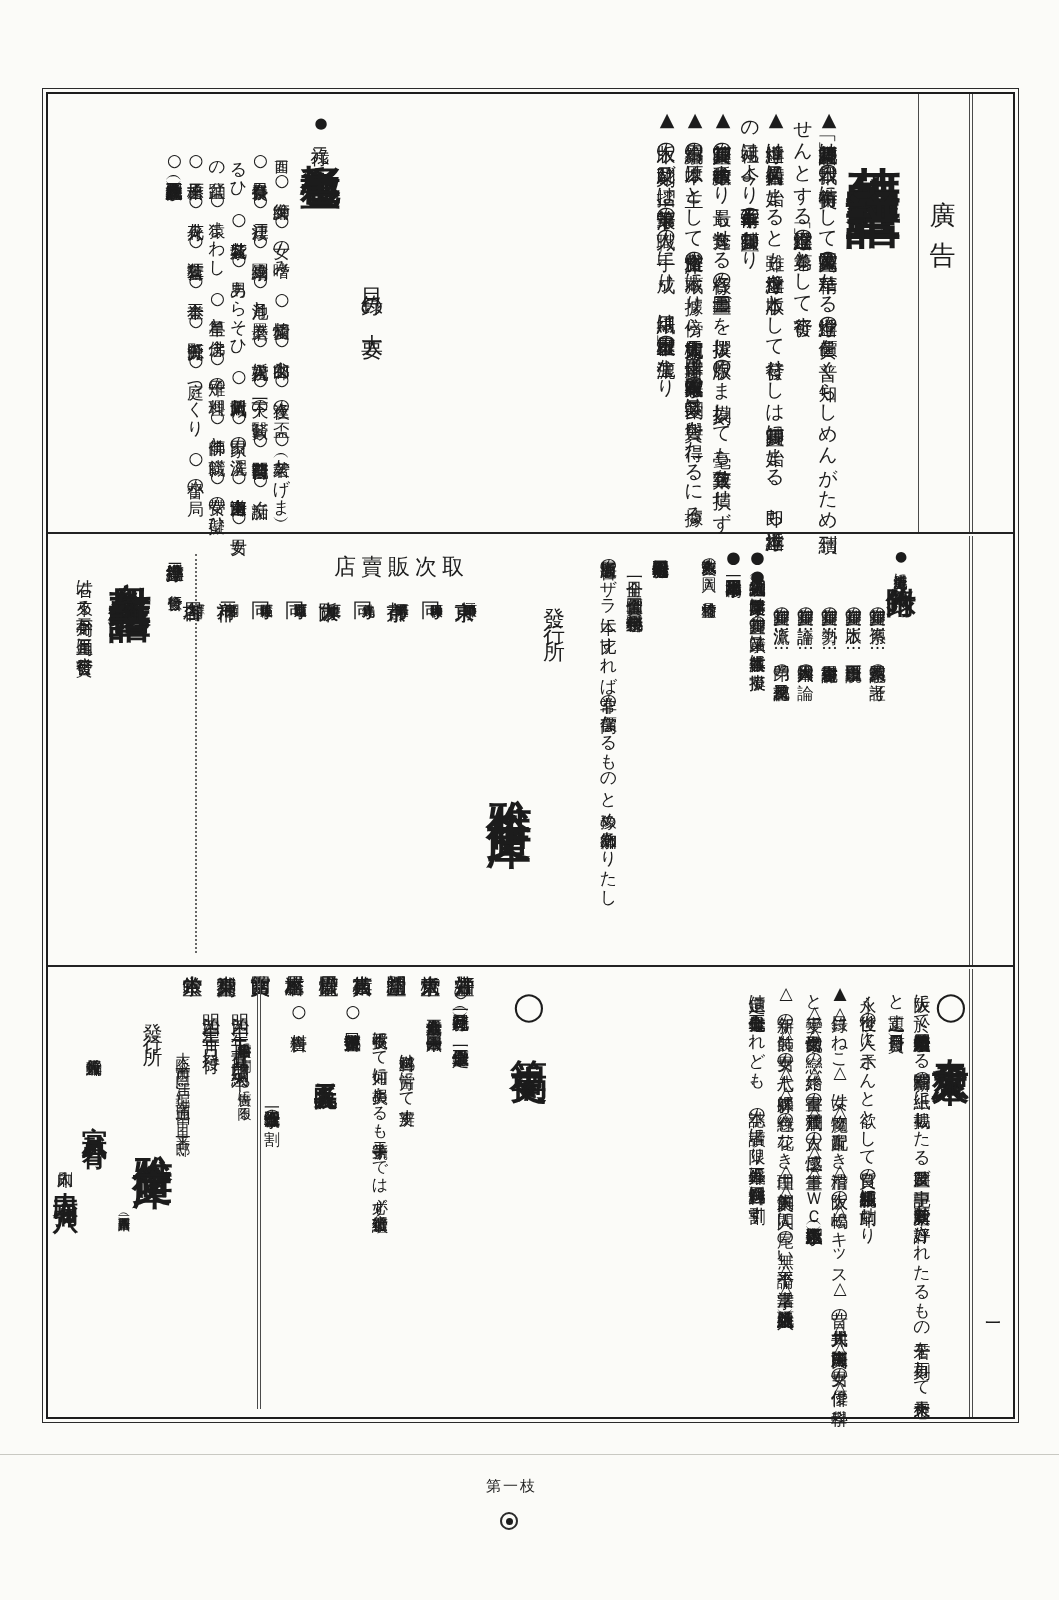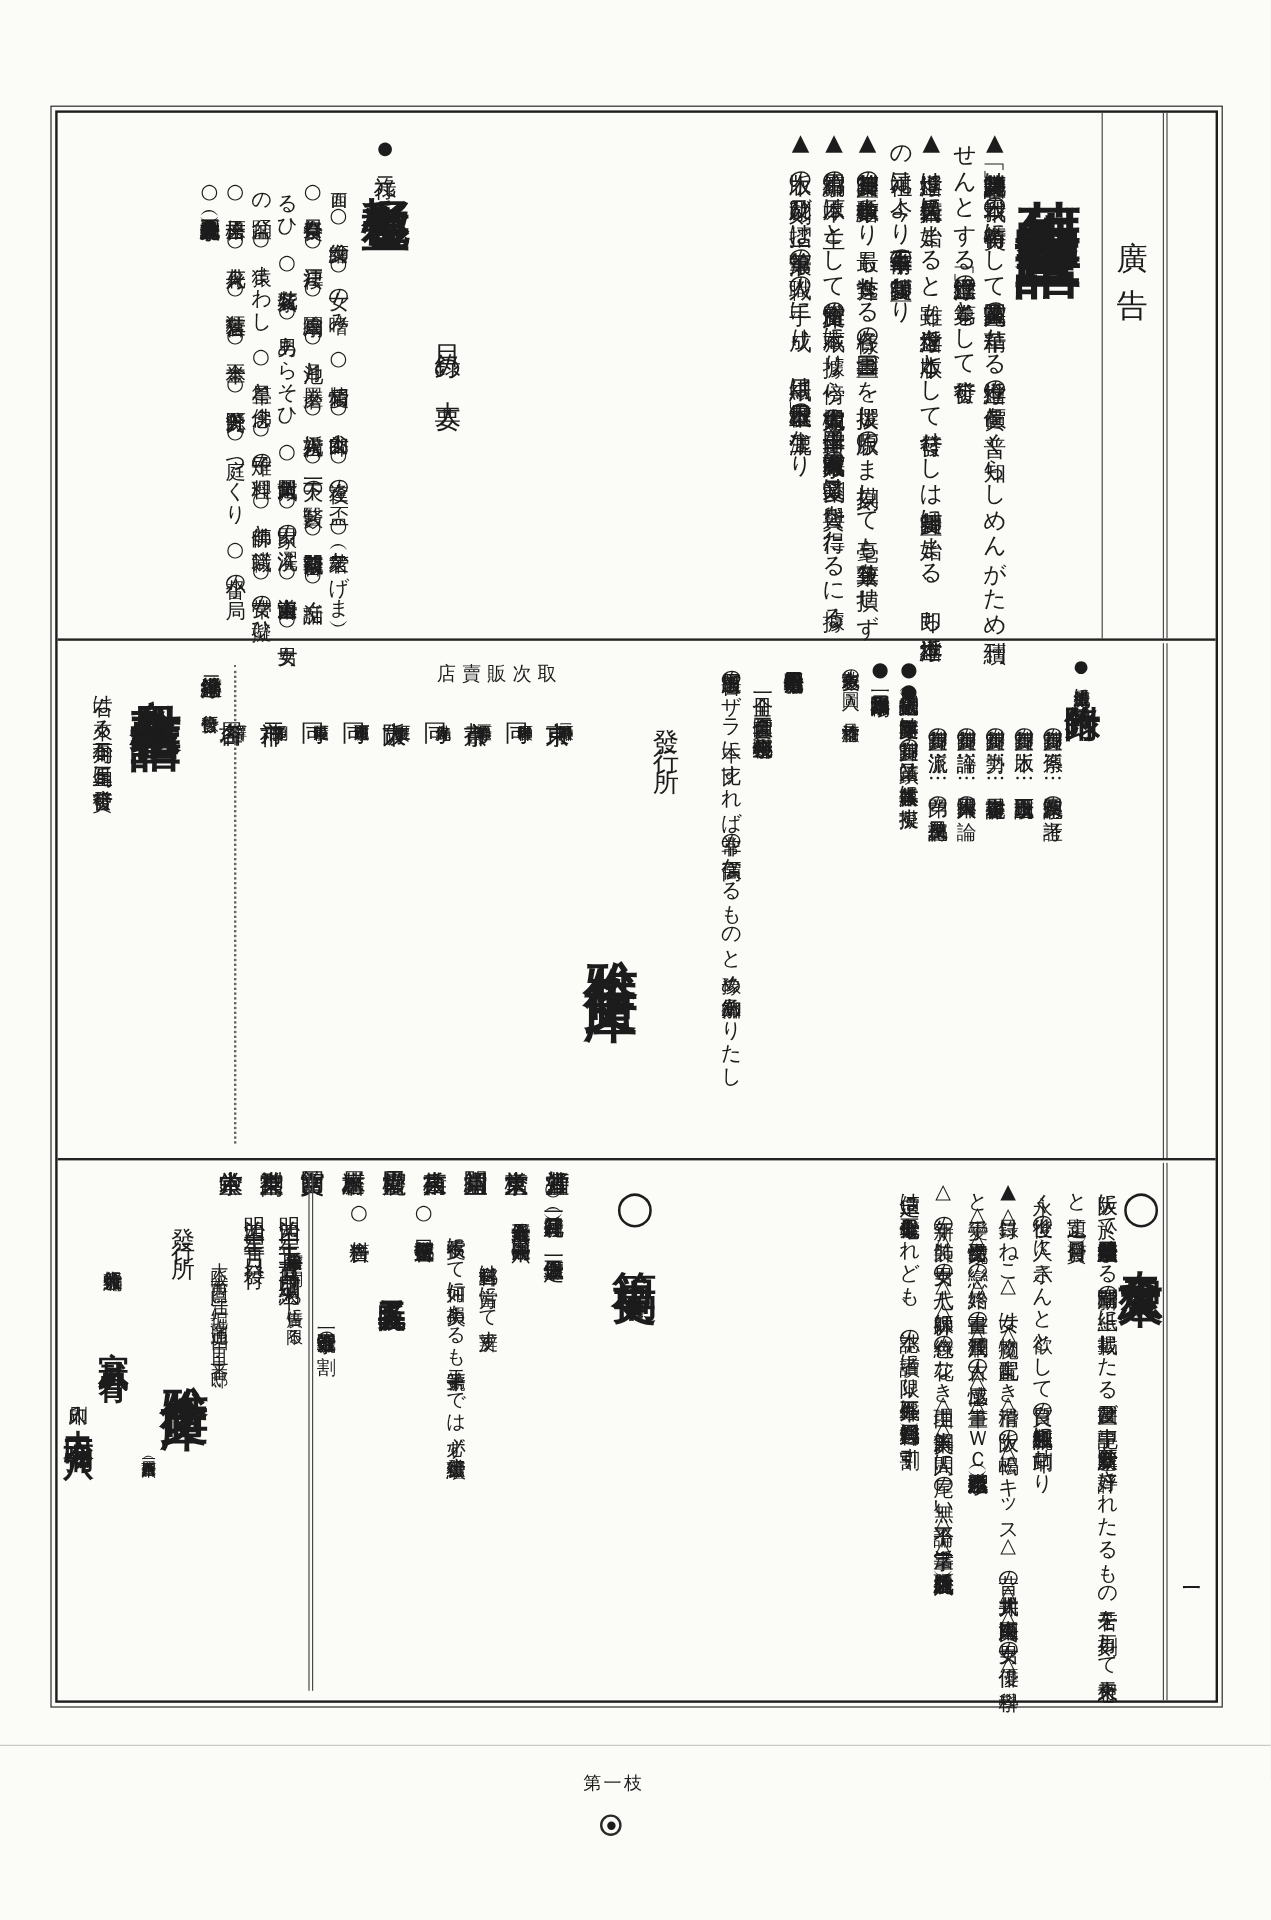"取次販賣店" .dist-header { font-size: 16px -> 22px }
